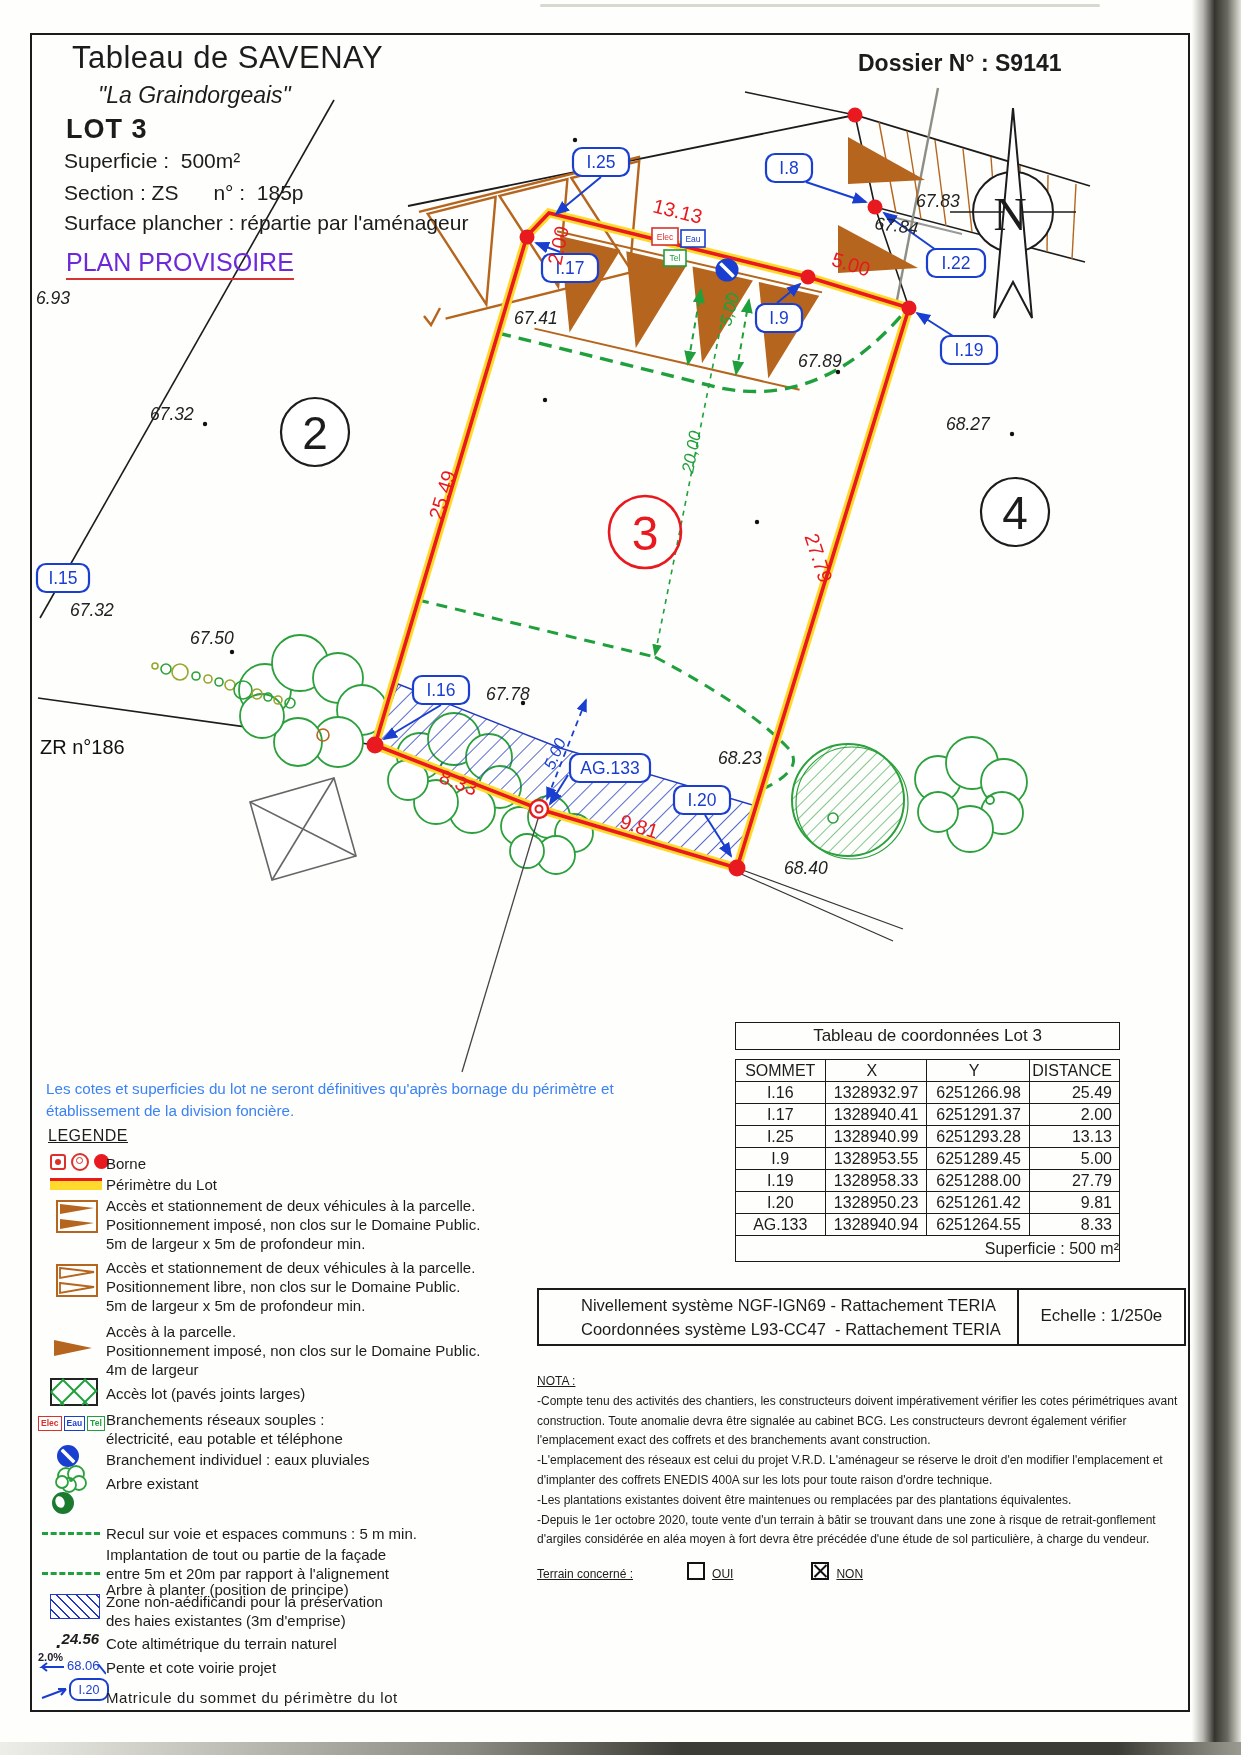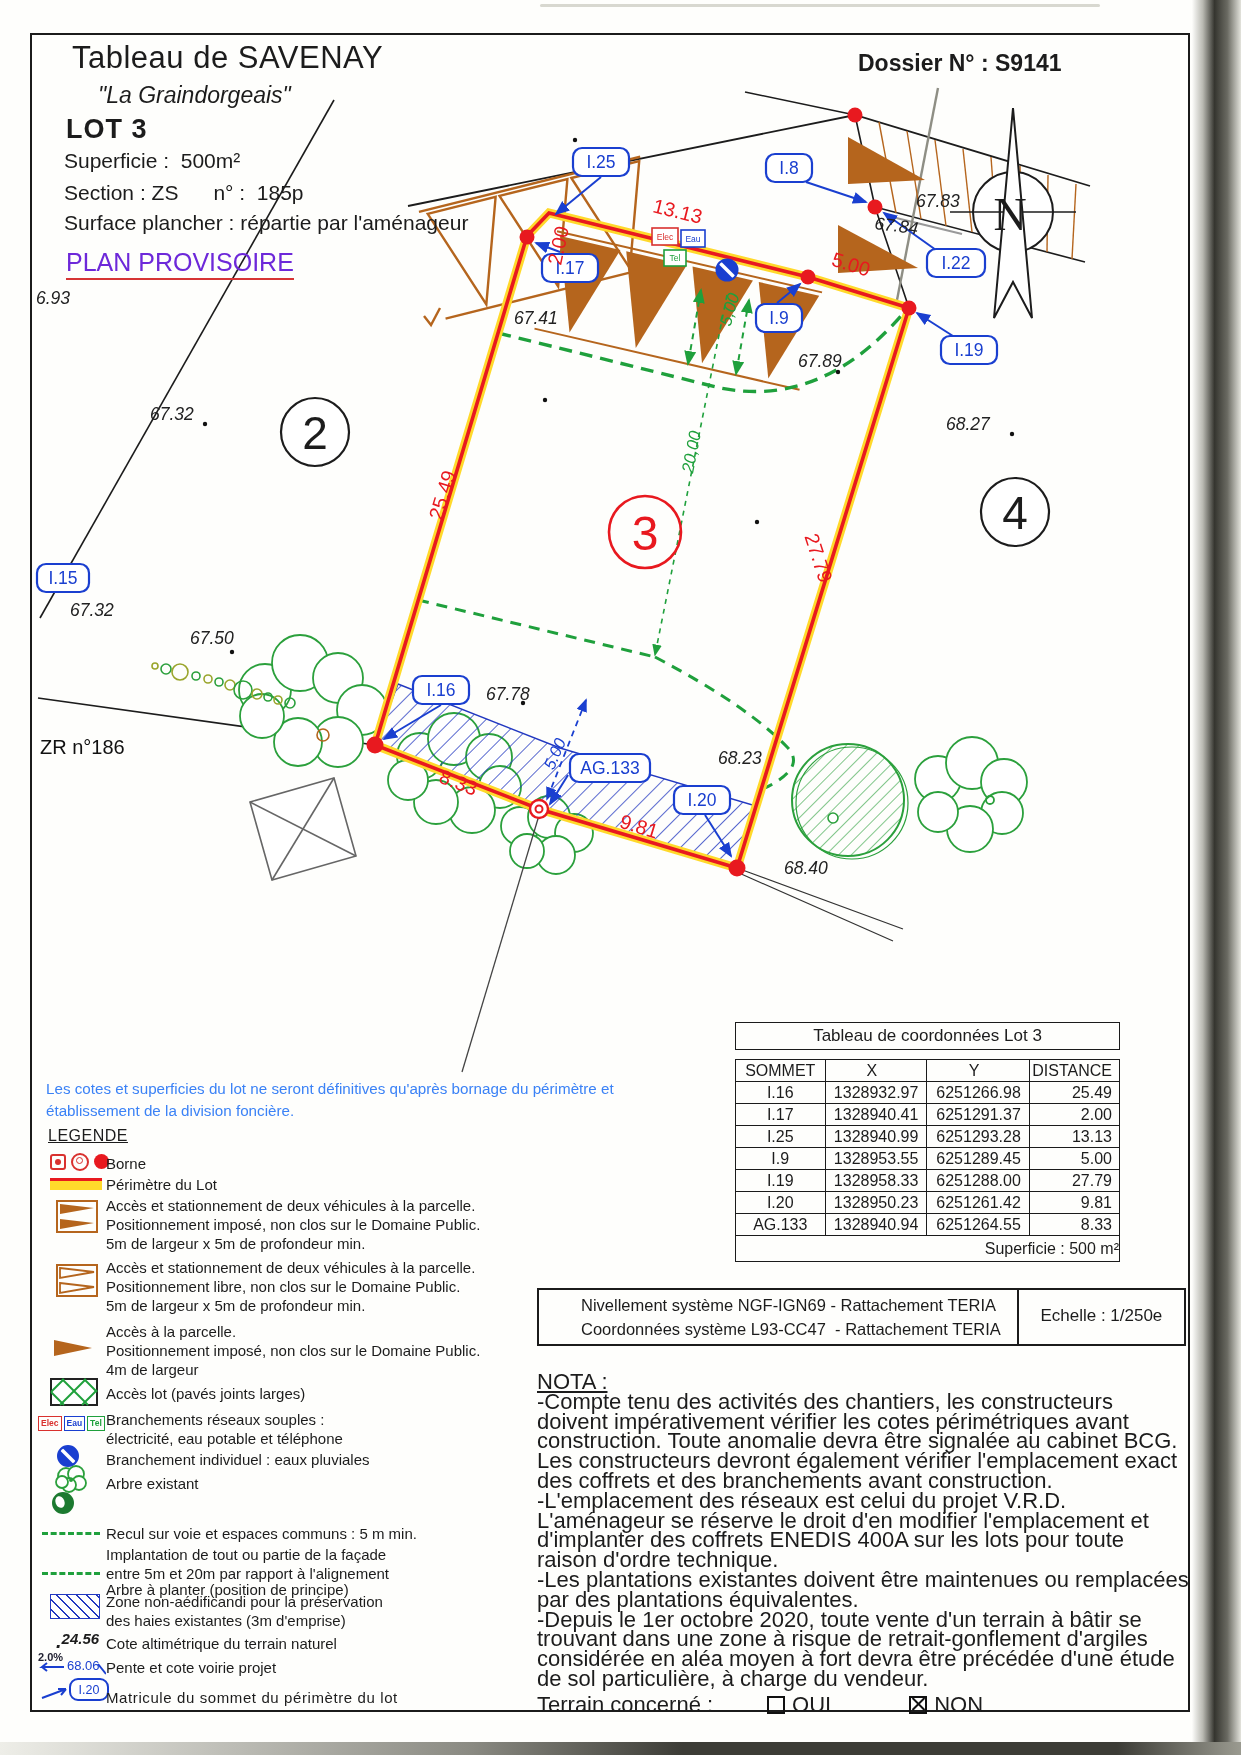"NOTA :" .nota { font-size: 22px -> 12px }
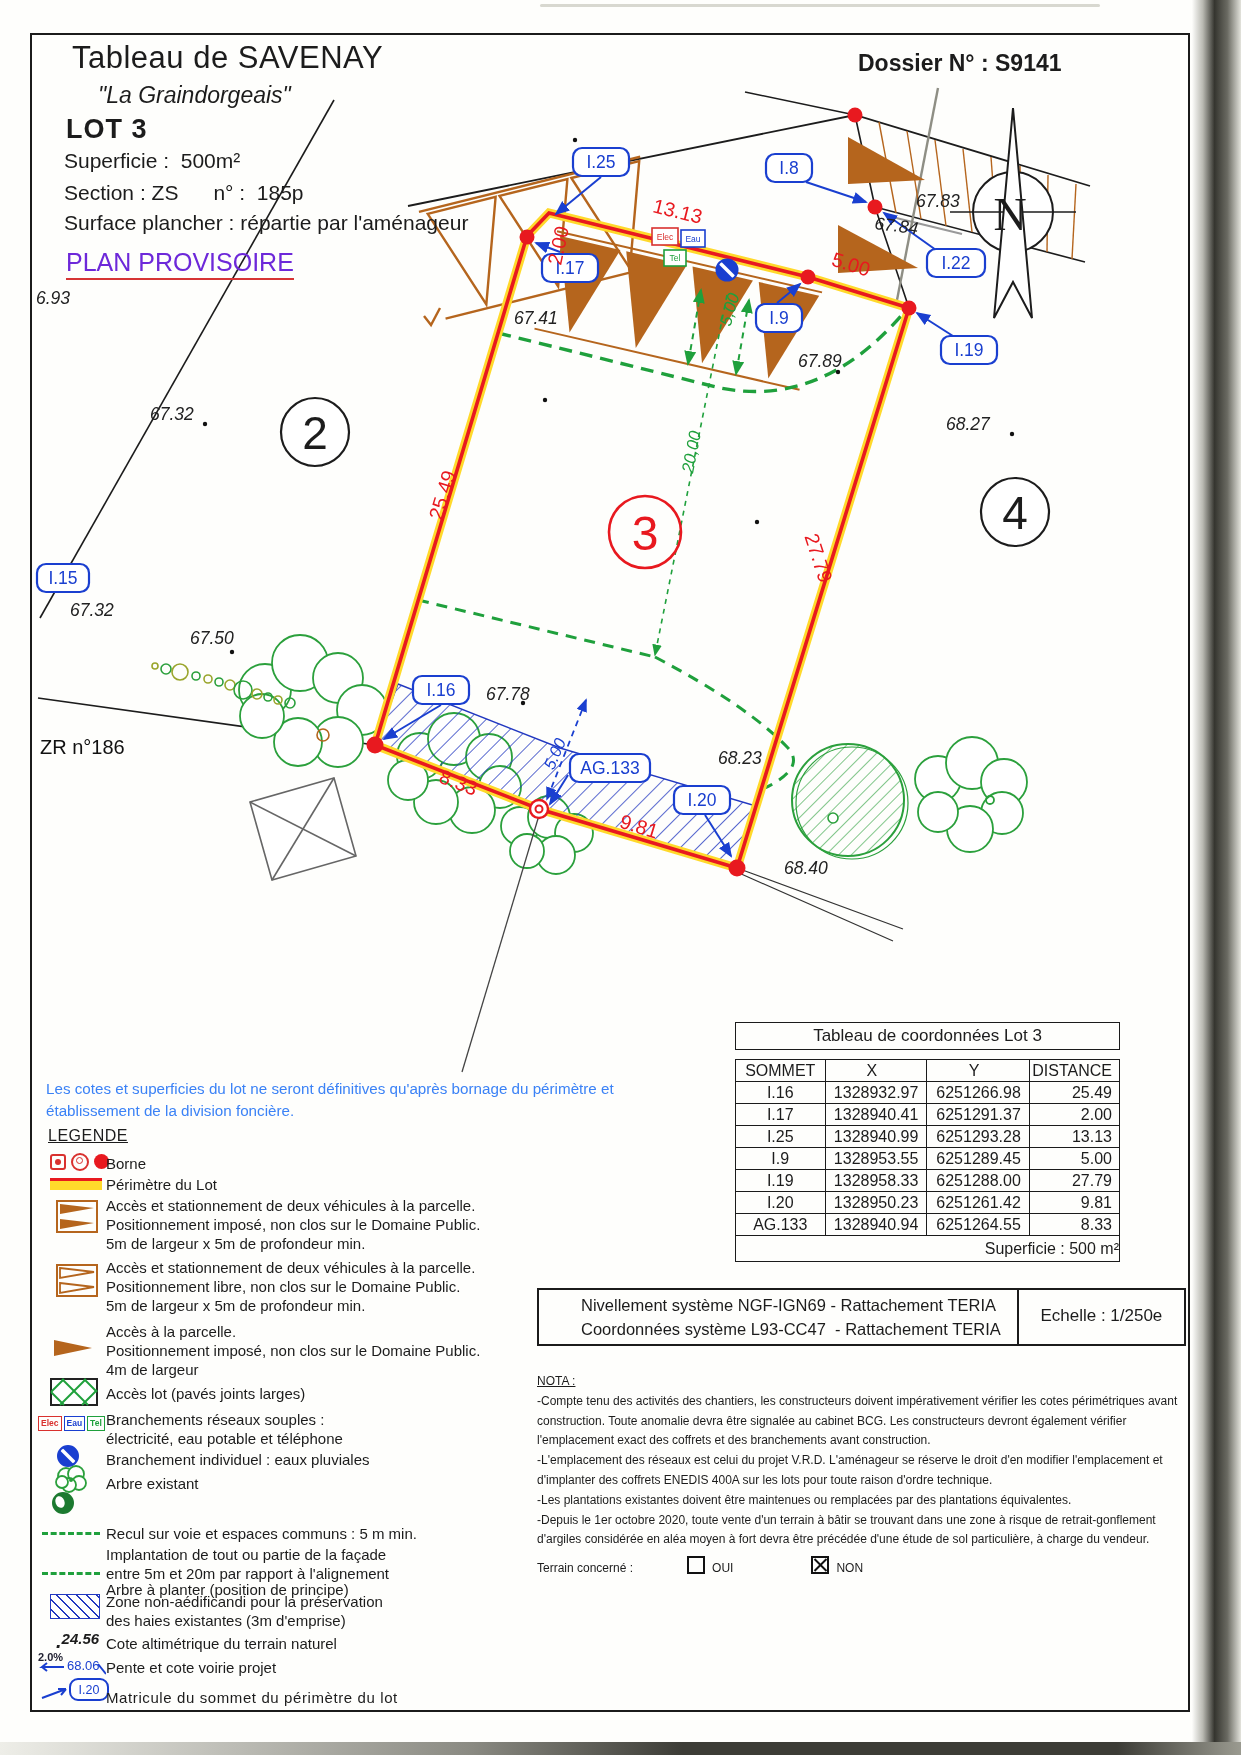"Terrain concerné : OUI NON" .terrain { margin-top: 6px -> 12px; text-decoration: none -> underline }
